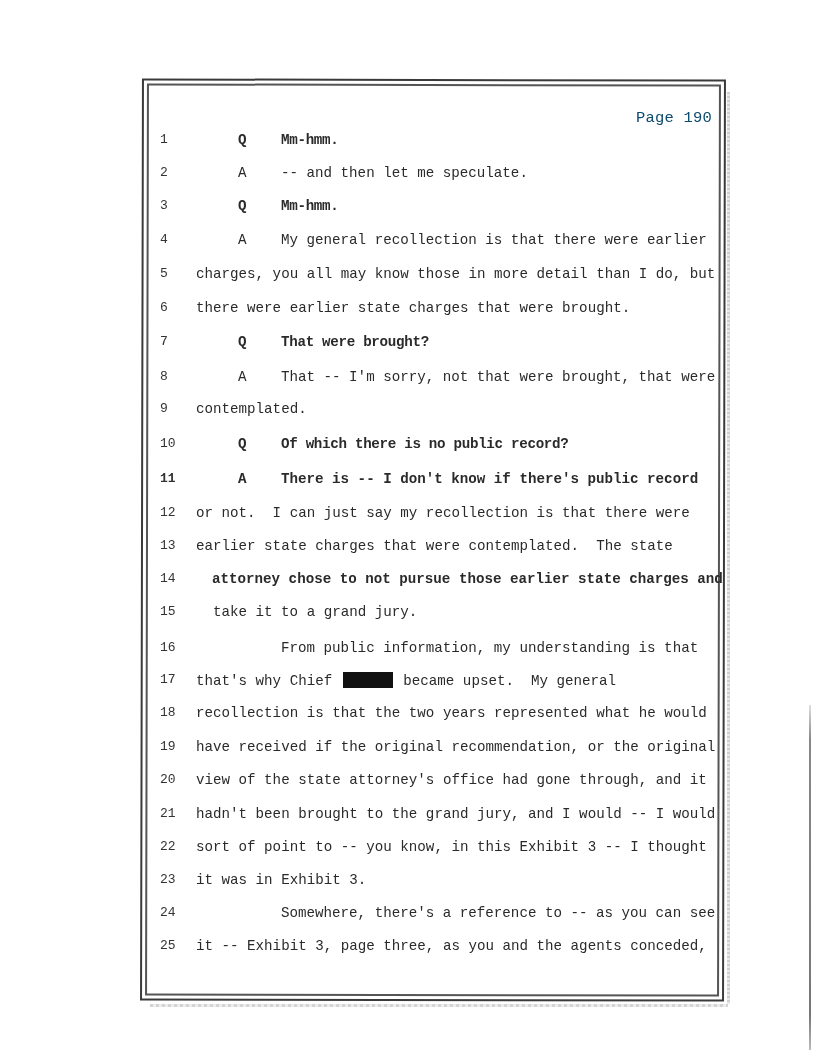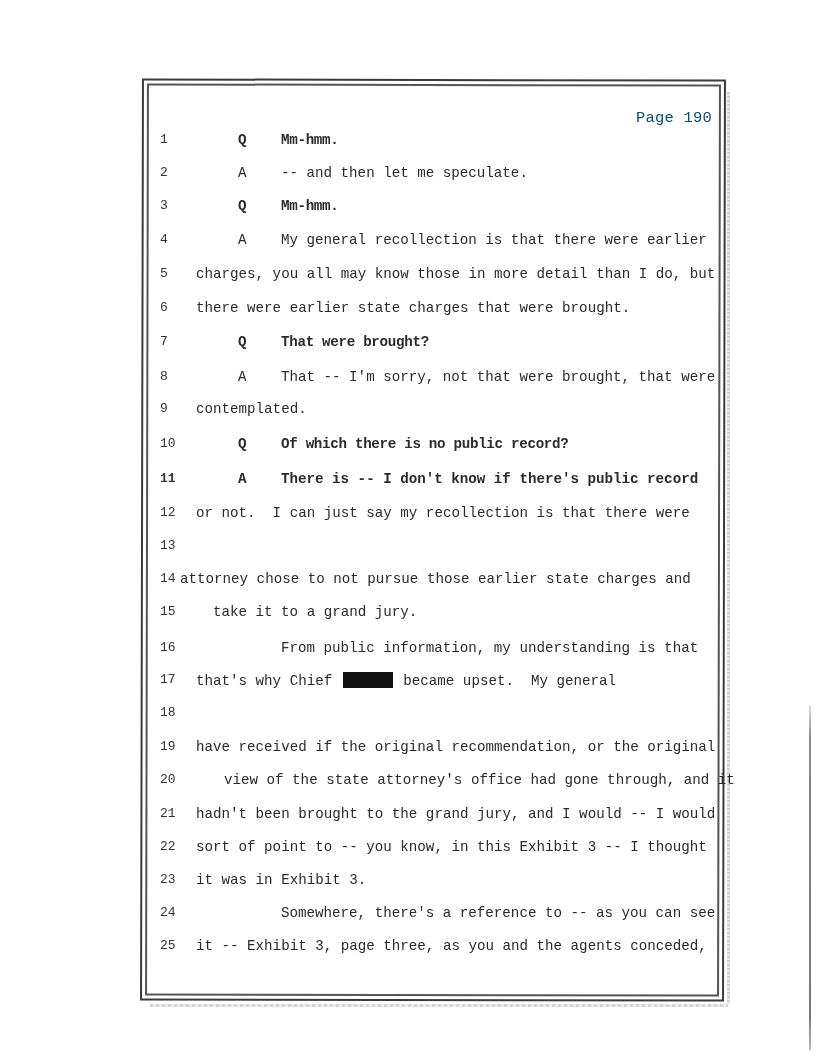"earlier state charges that were" span.txt { html: none -> <span><span>earlier state charges that were contemplated. The state</span></span> }
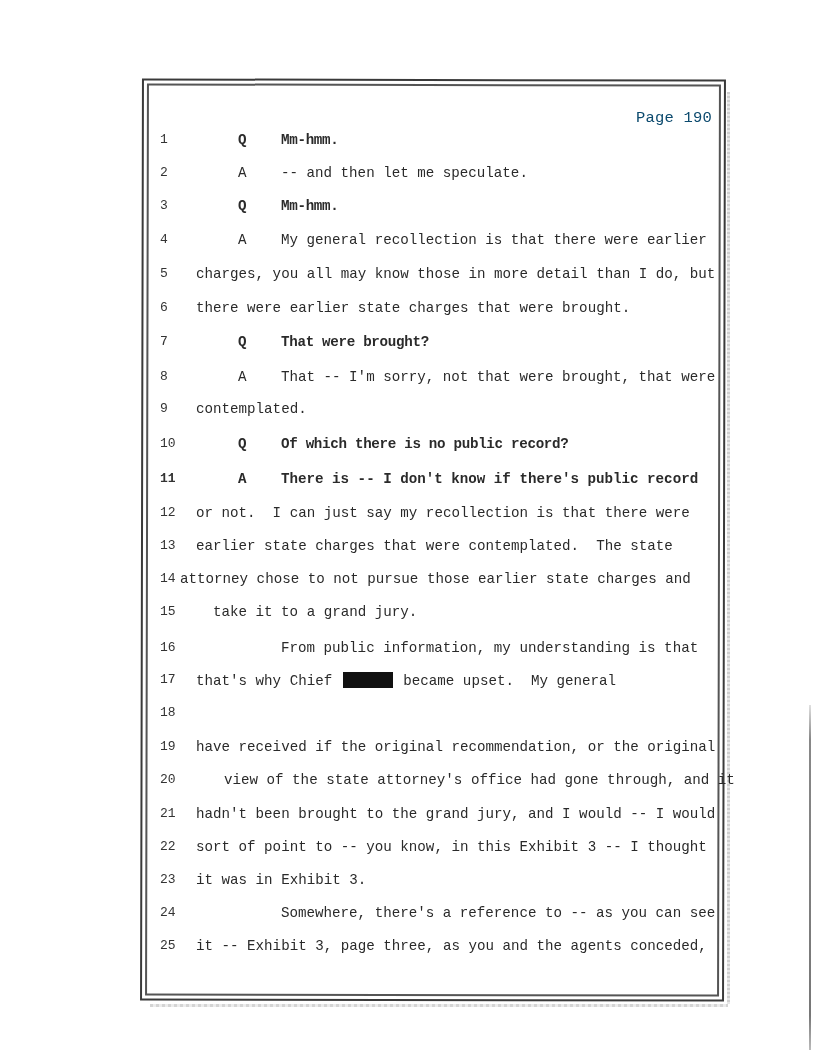"attorney chose to not pursue" span.txt { font-weight: none -> bold; left: 180px -> 212px }
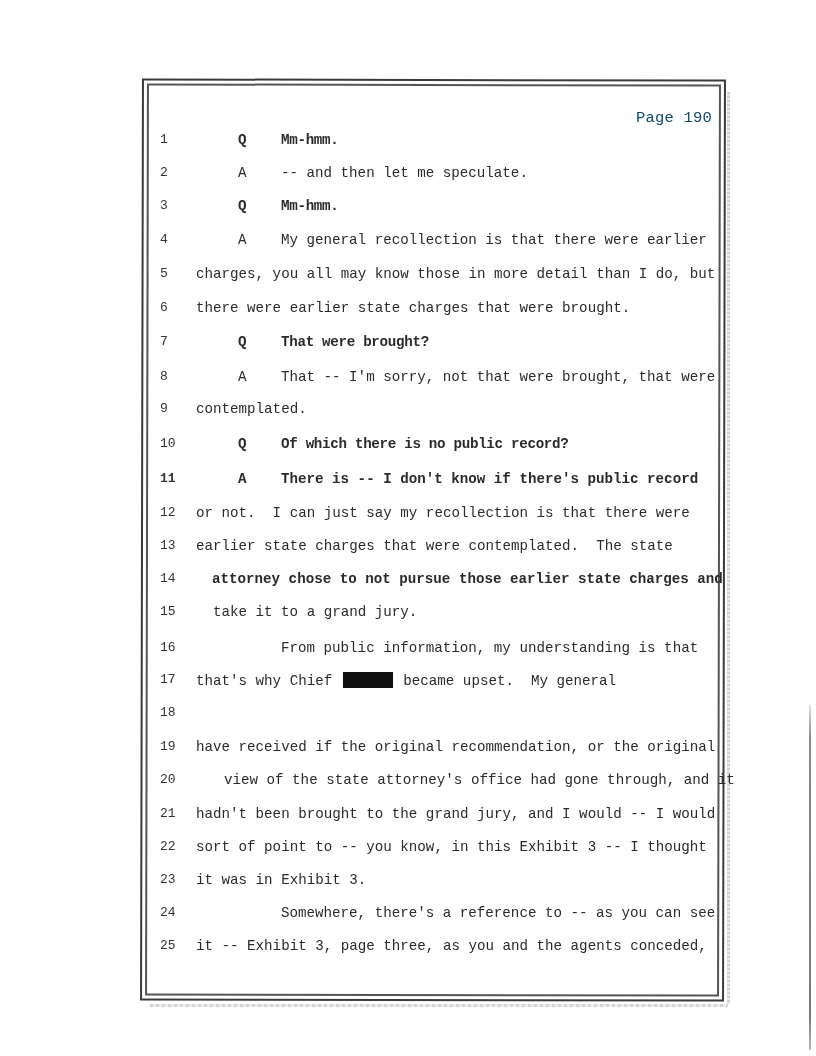"recollection is that the two" span.txt { html: none -> <span><span>recollection is that the two years represented what he would</span></span> }
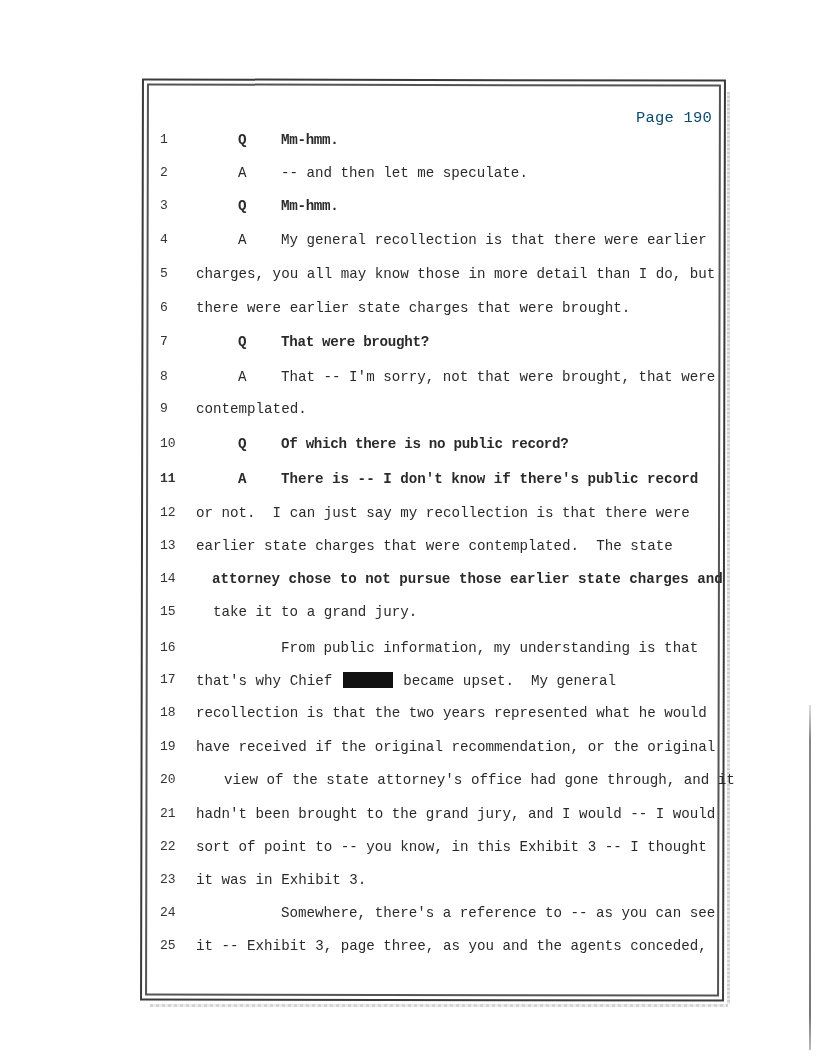"view of the state attorney's" span.txt { margin-left: 28px -> none }
